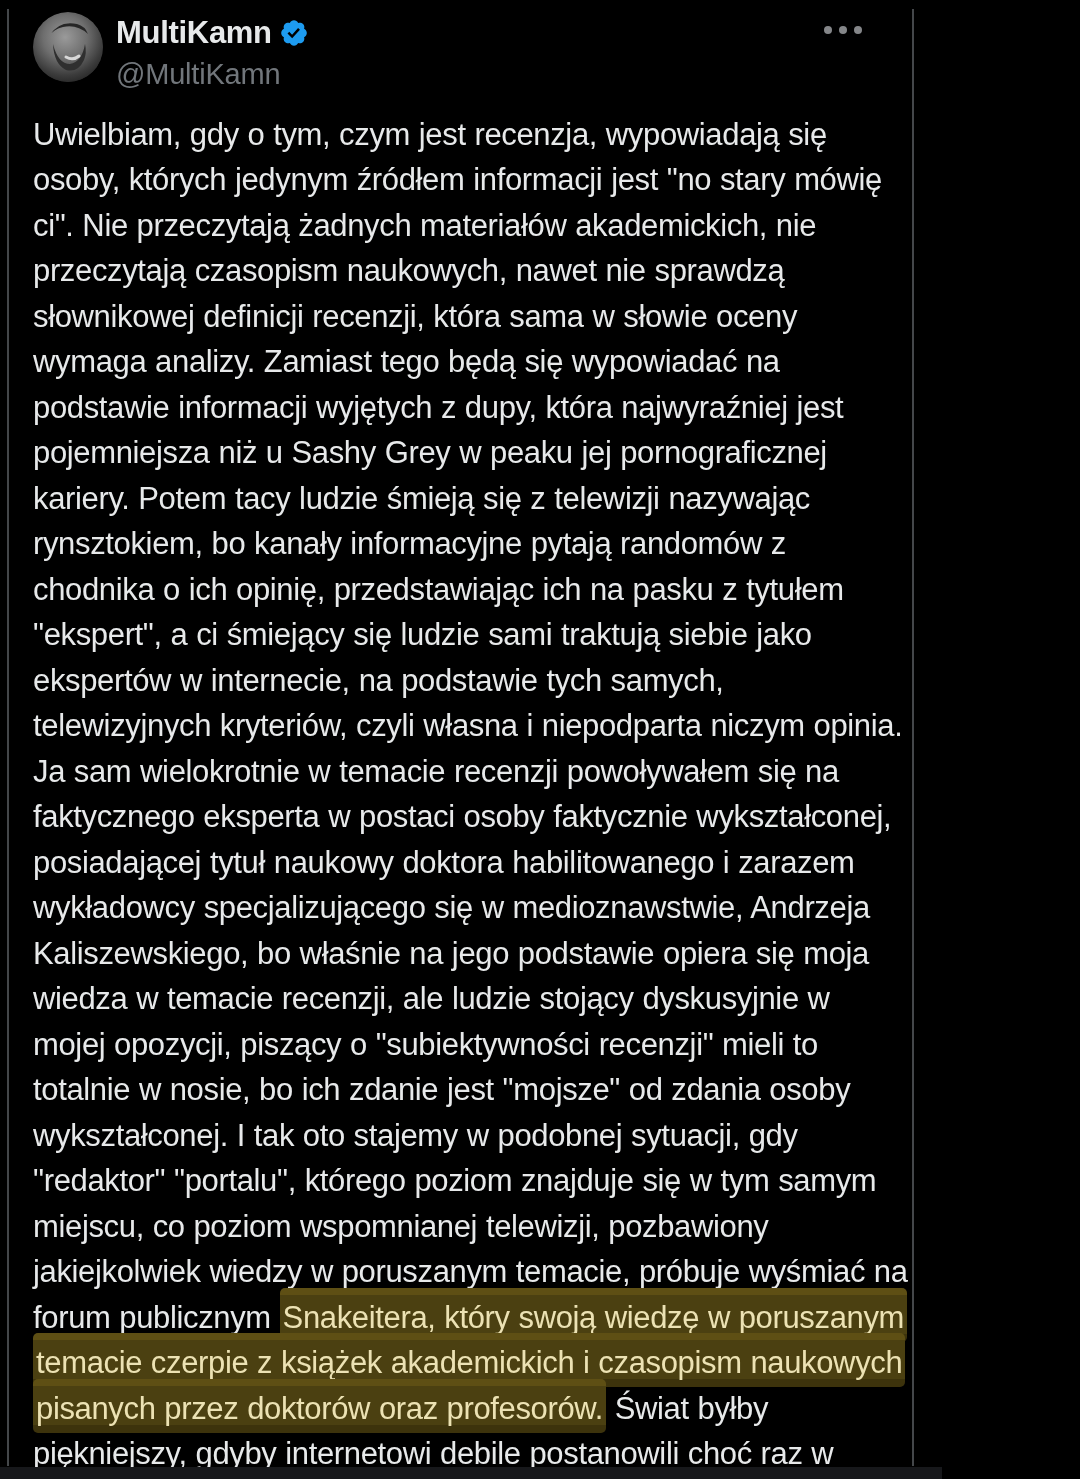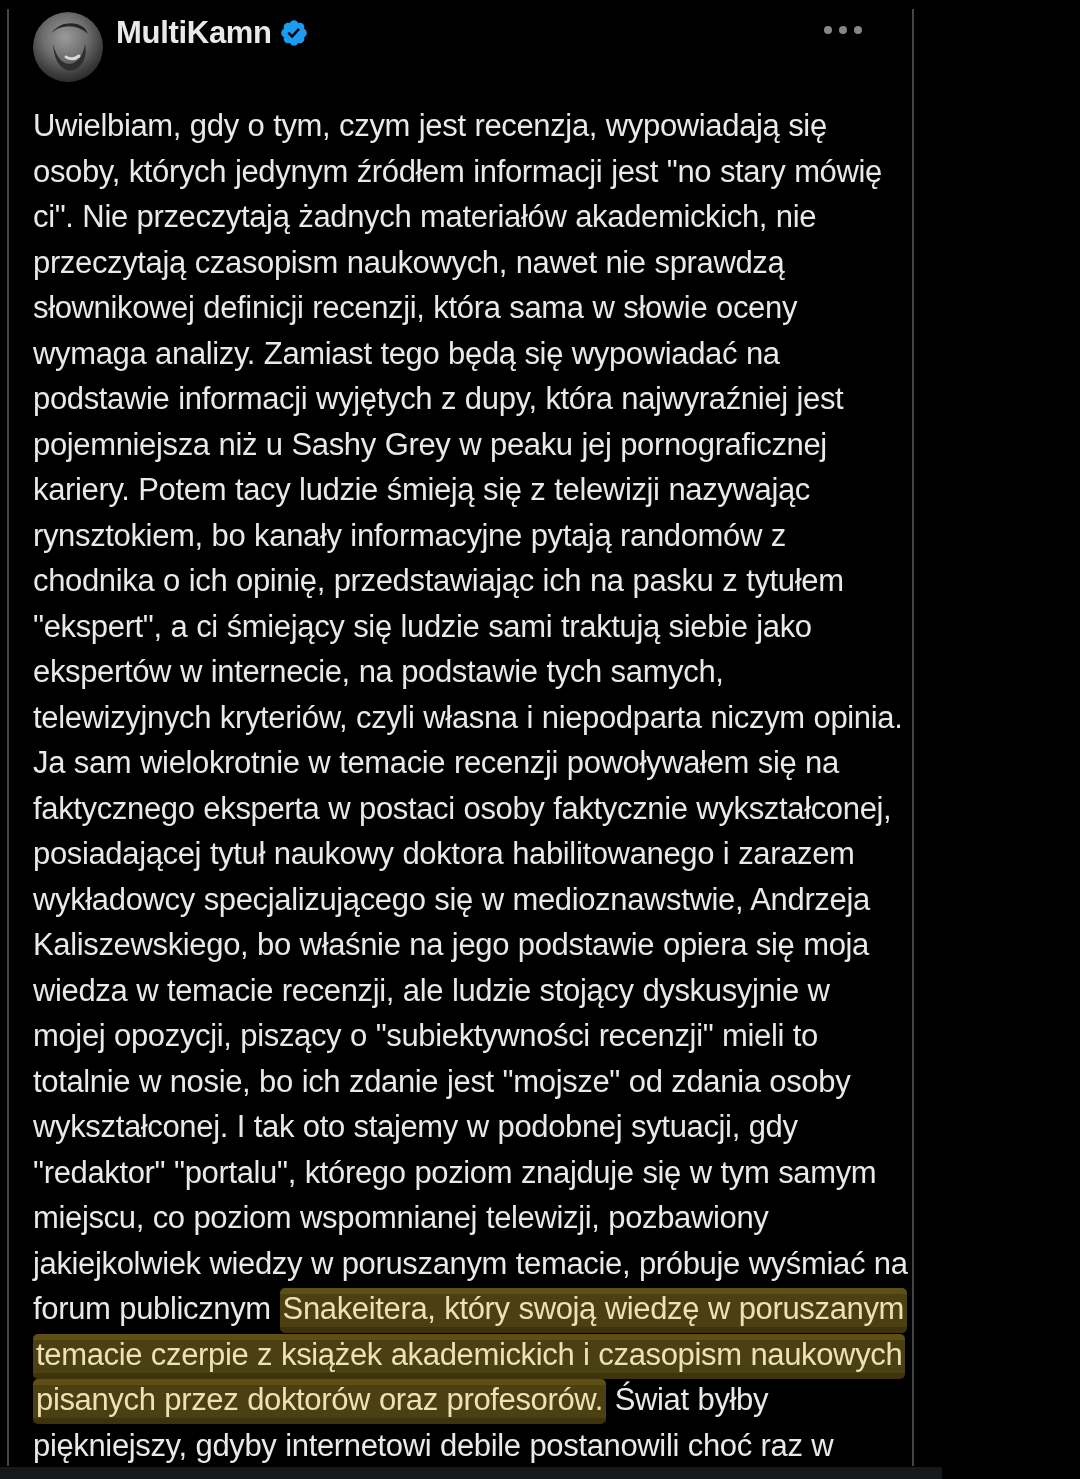"@MultiKamn" div.handle { html: none -> <div>@MultiKamn</div> }
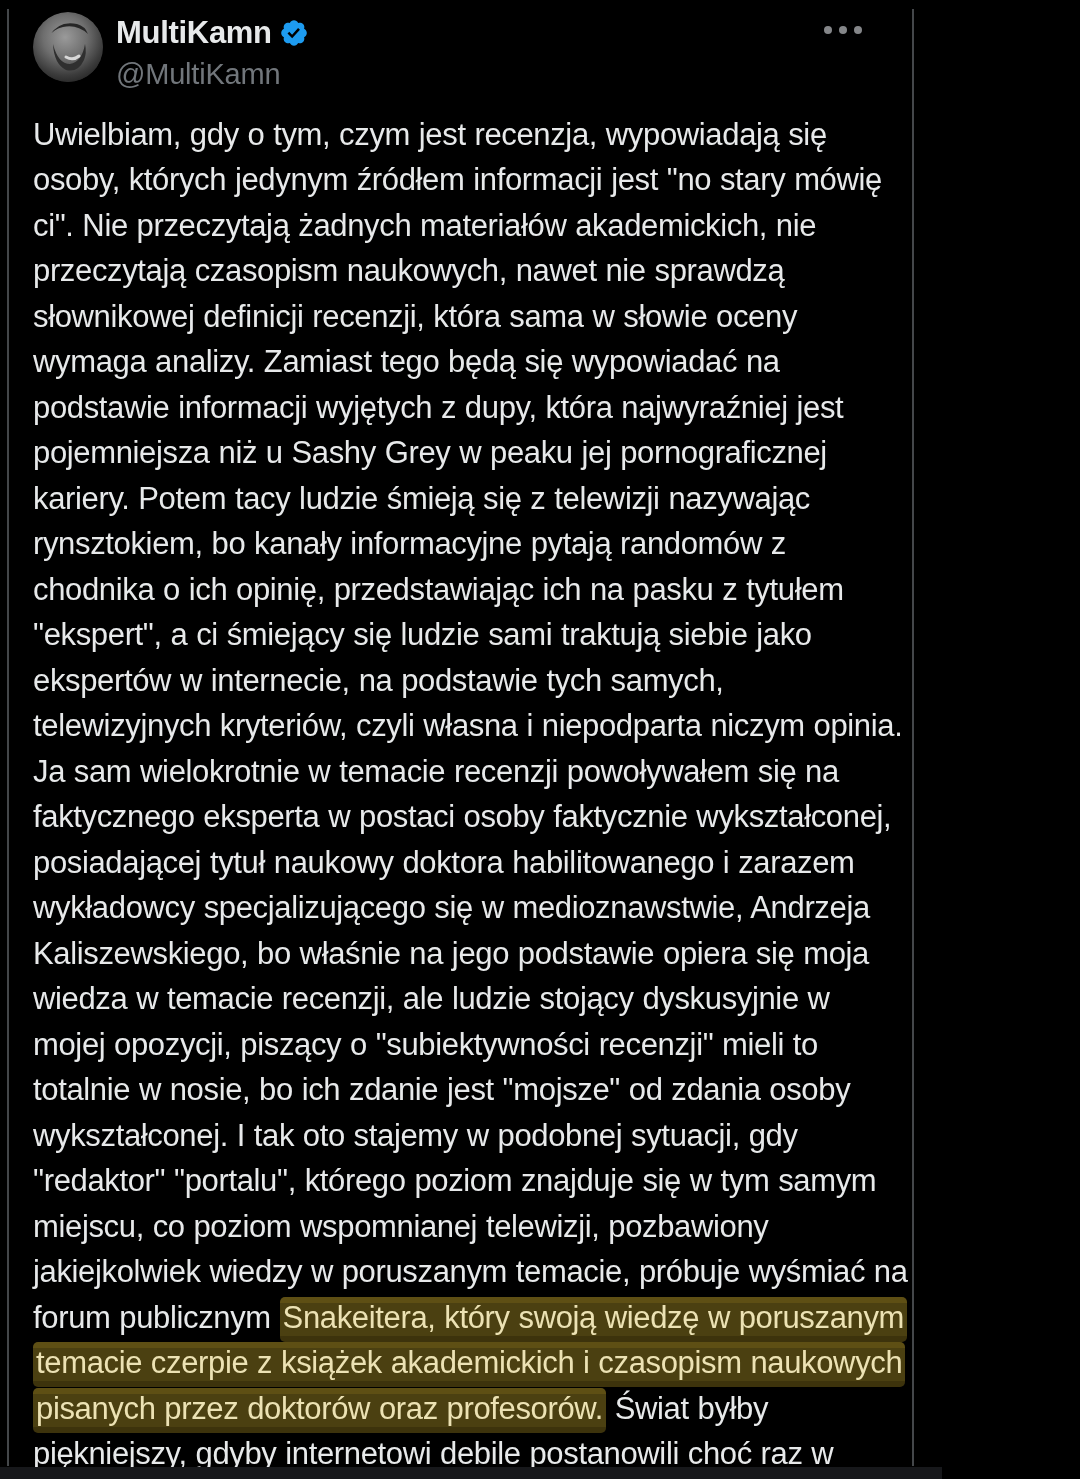"Snakeitera, który swoją wiedzę w" .hl { padding: 3px 3px 7px 3px -> 12px 3px 7px 3px }
